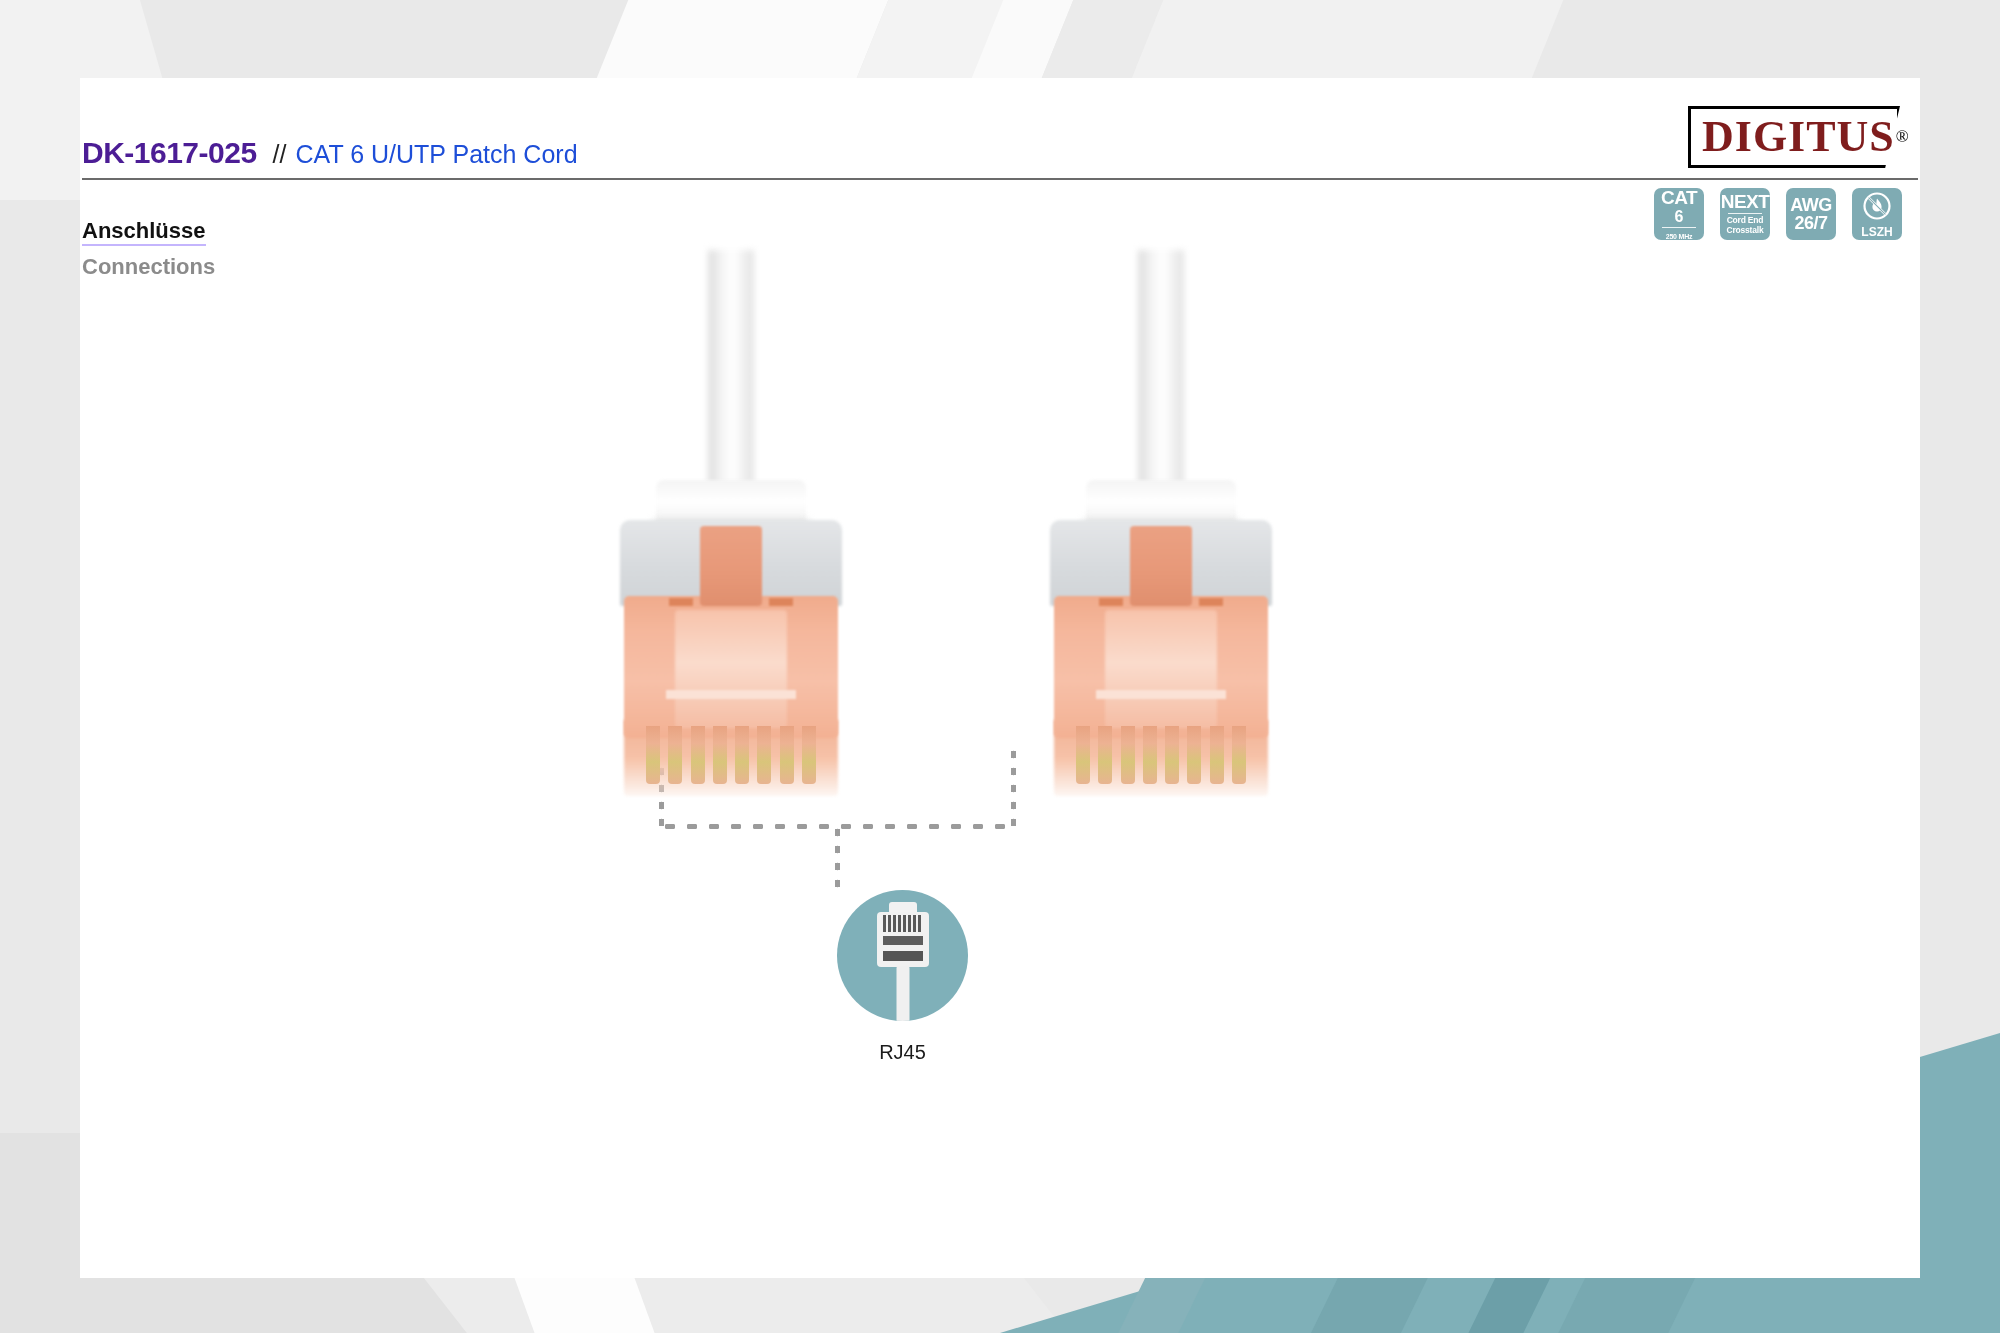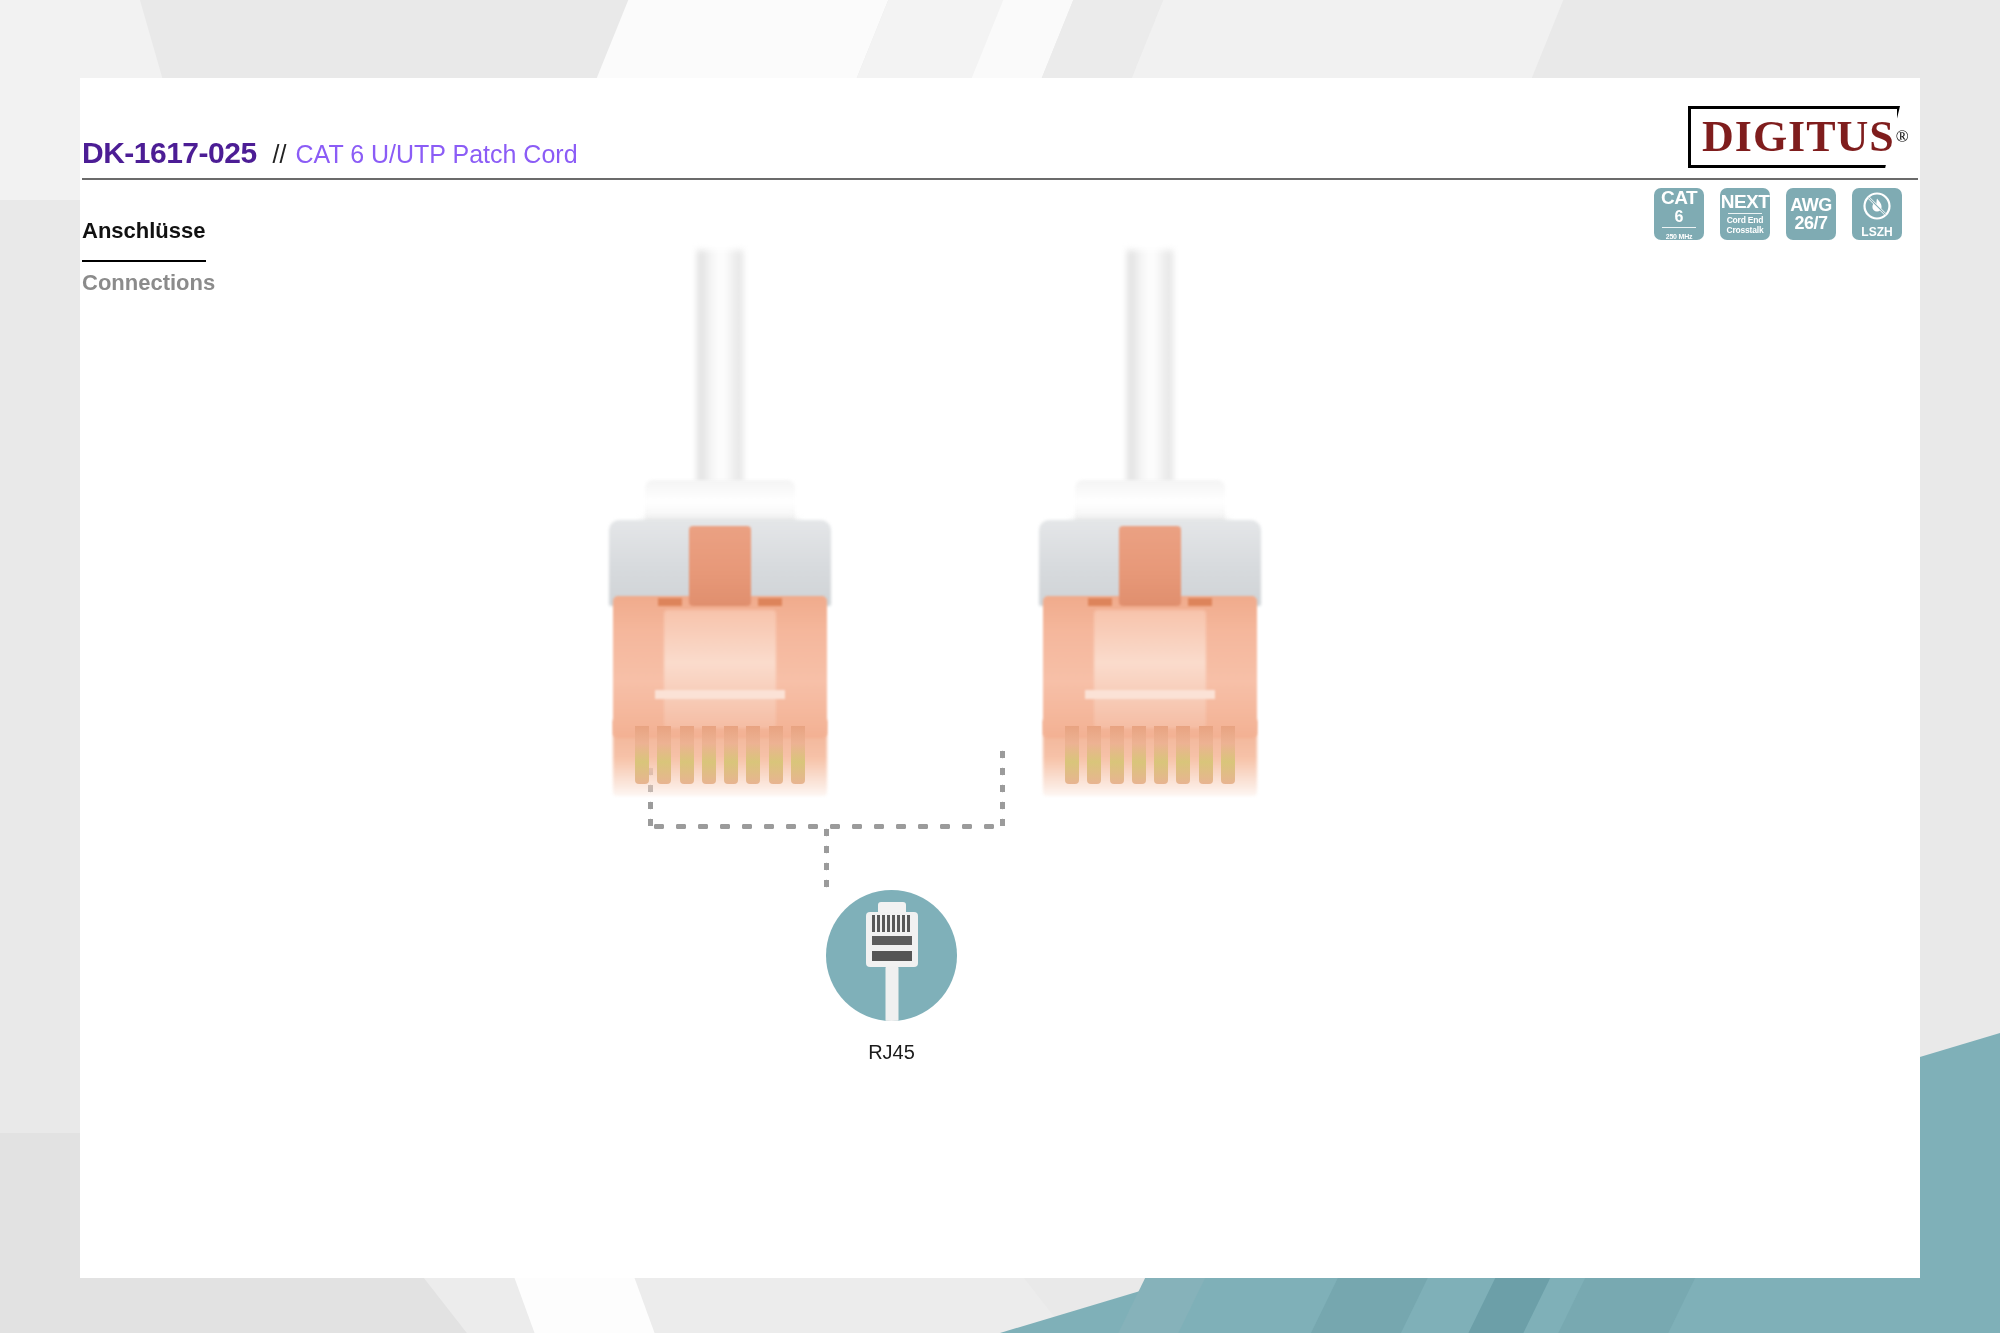"CAT 6 U/UTP Patch Cord" .title-text { color: #8b5cf6 -> #1d4ed8 }
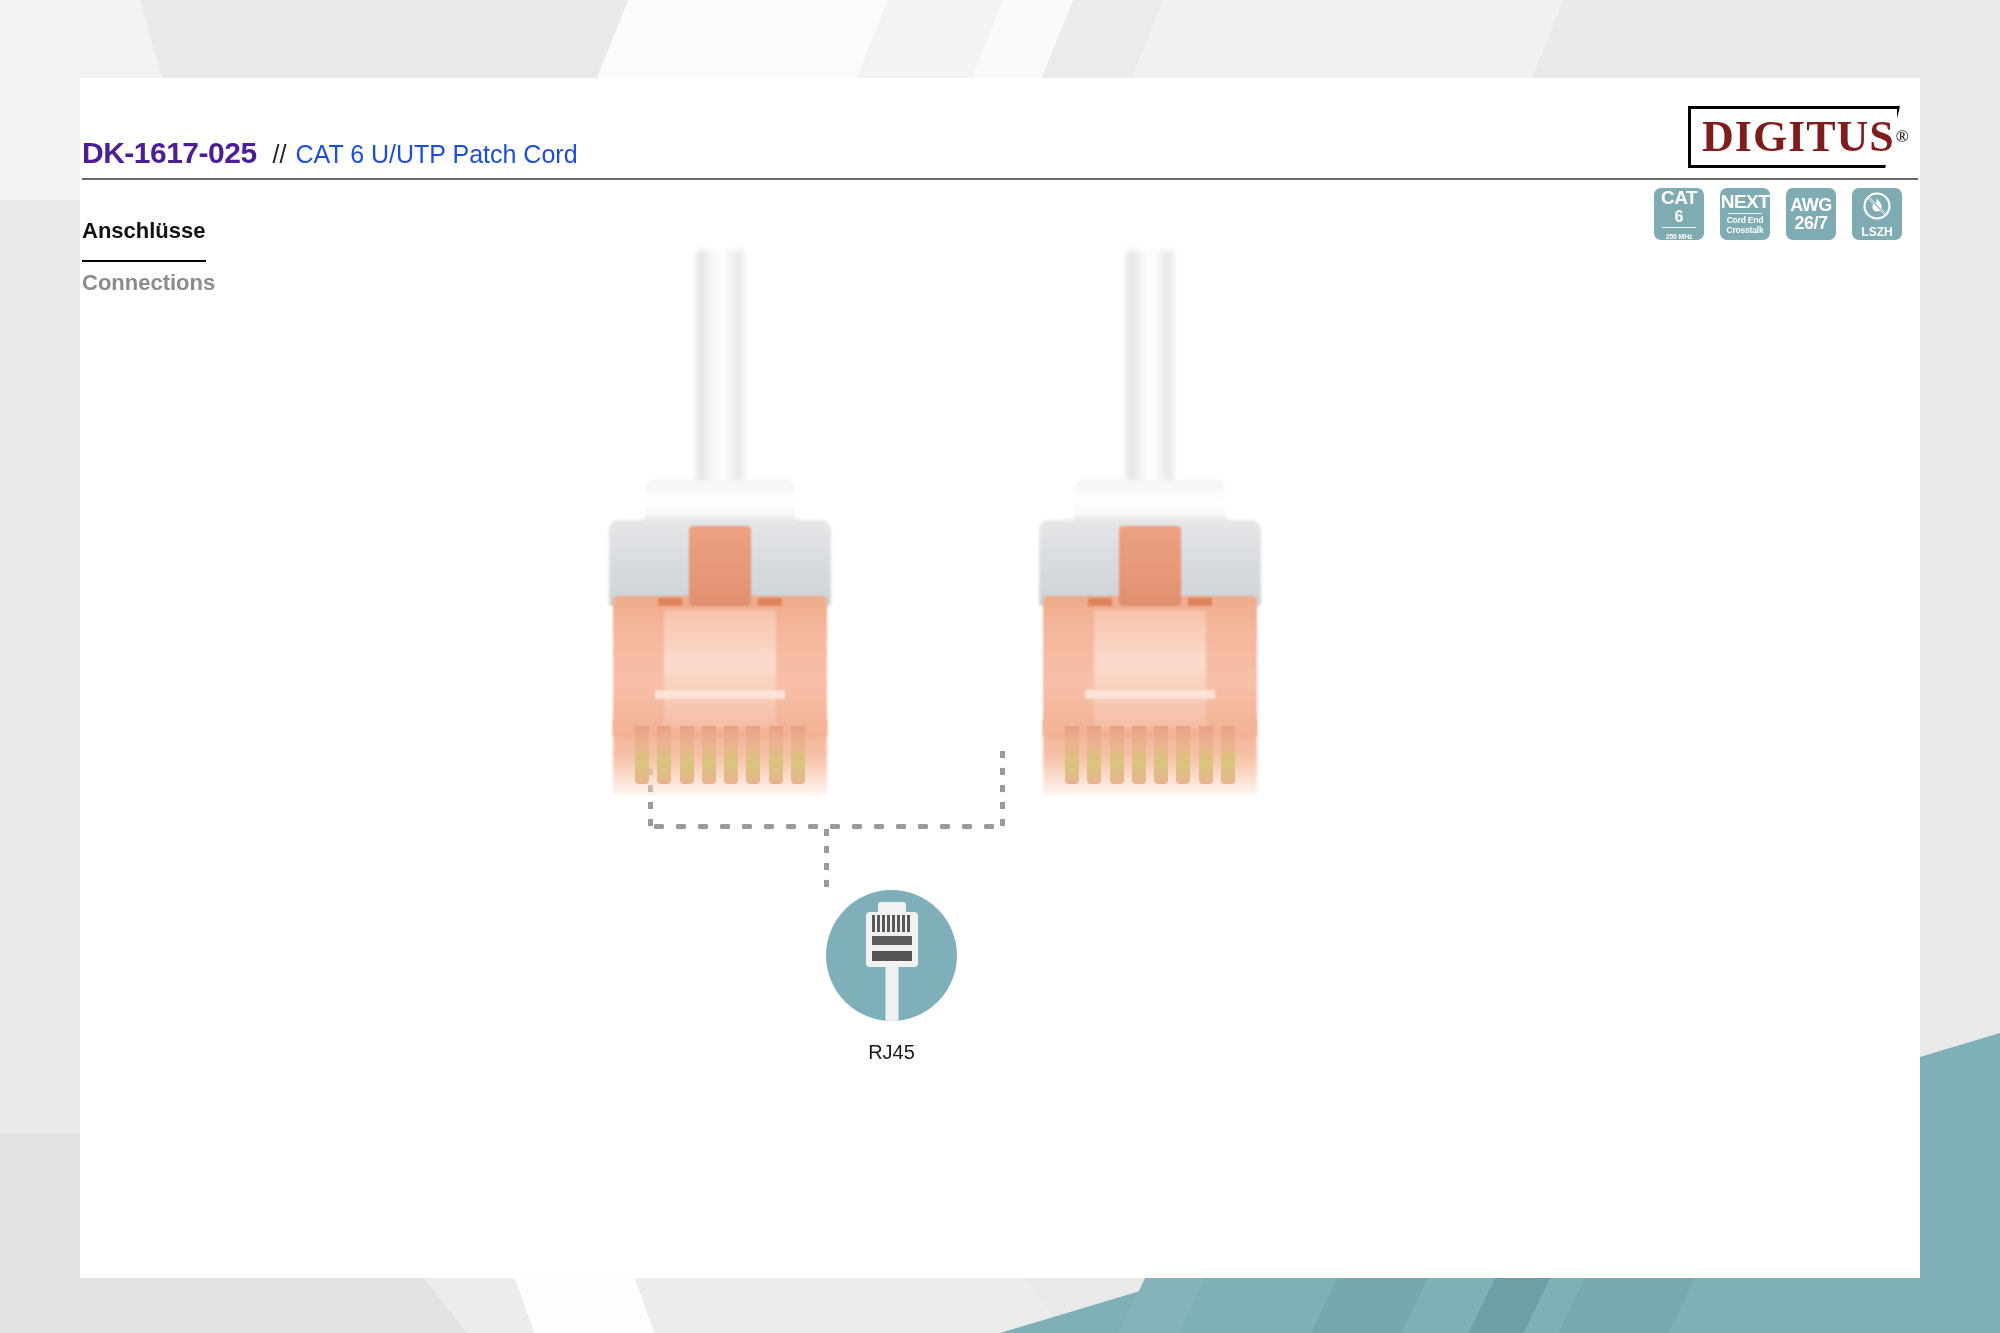"Anschlüsse" .sec-de { border-bottom: 2px solid #000000 -> 2px solid #c4b5fd; padding-bottom: 16px -> 0 }
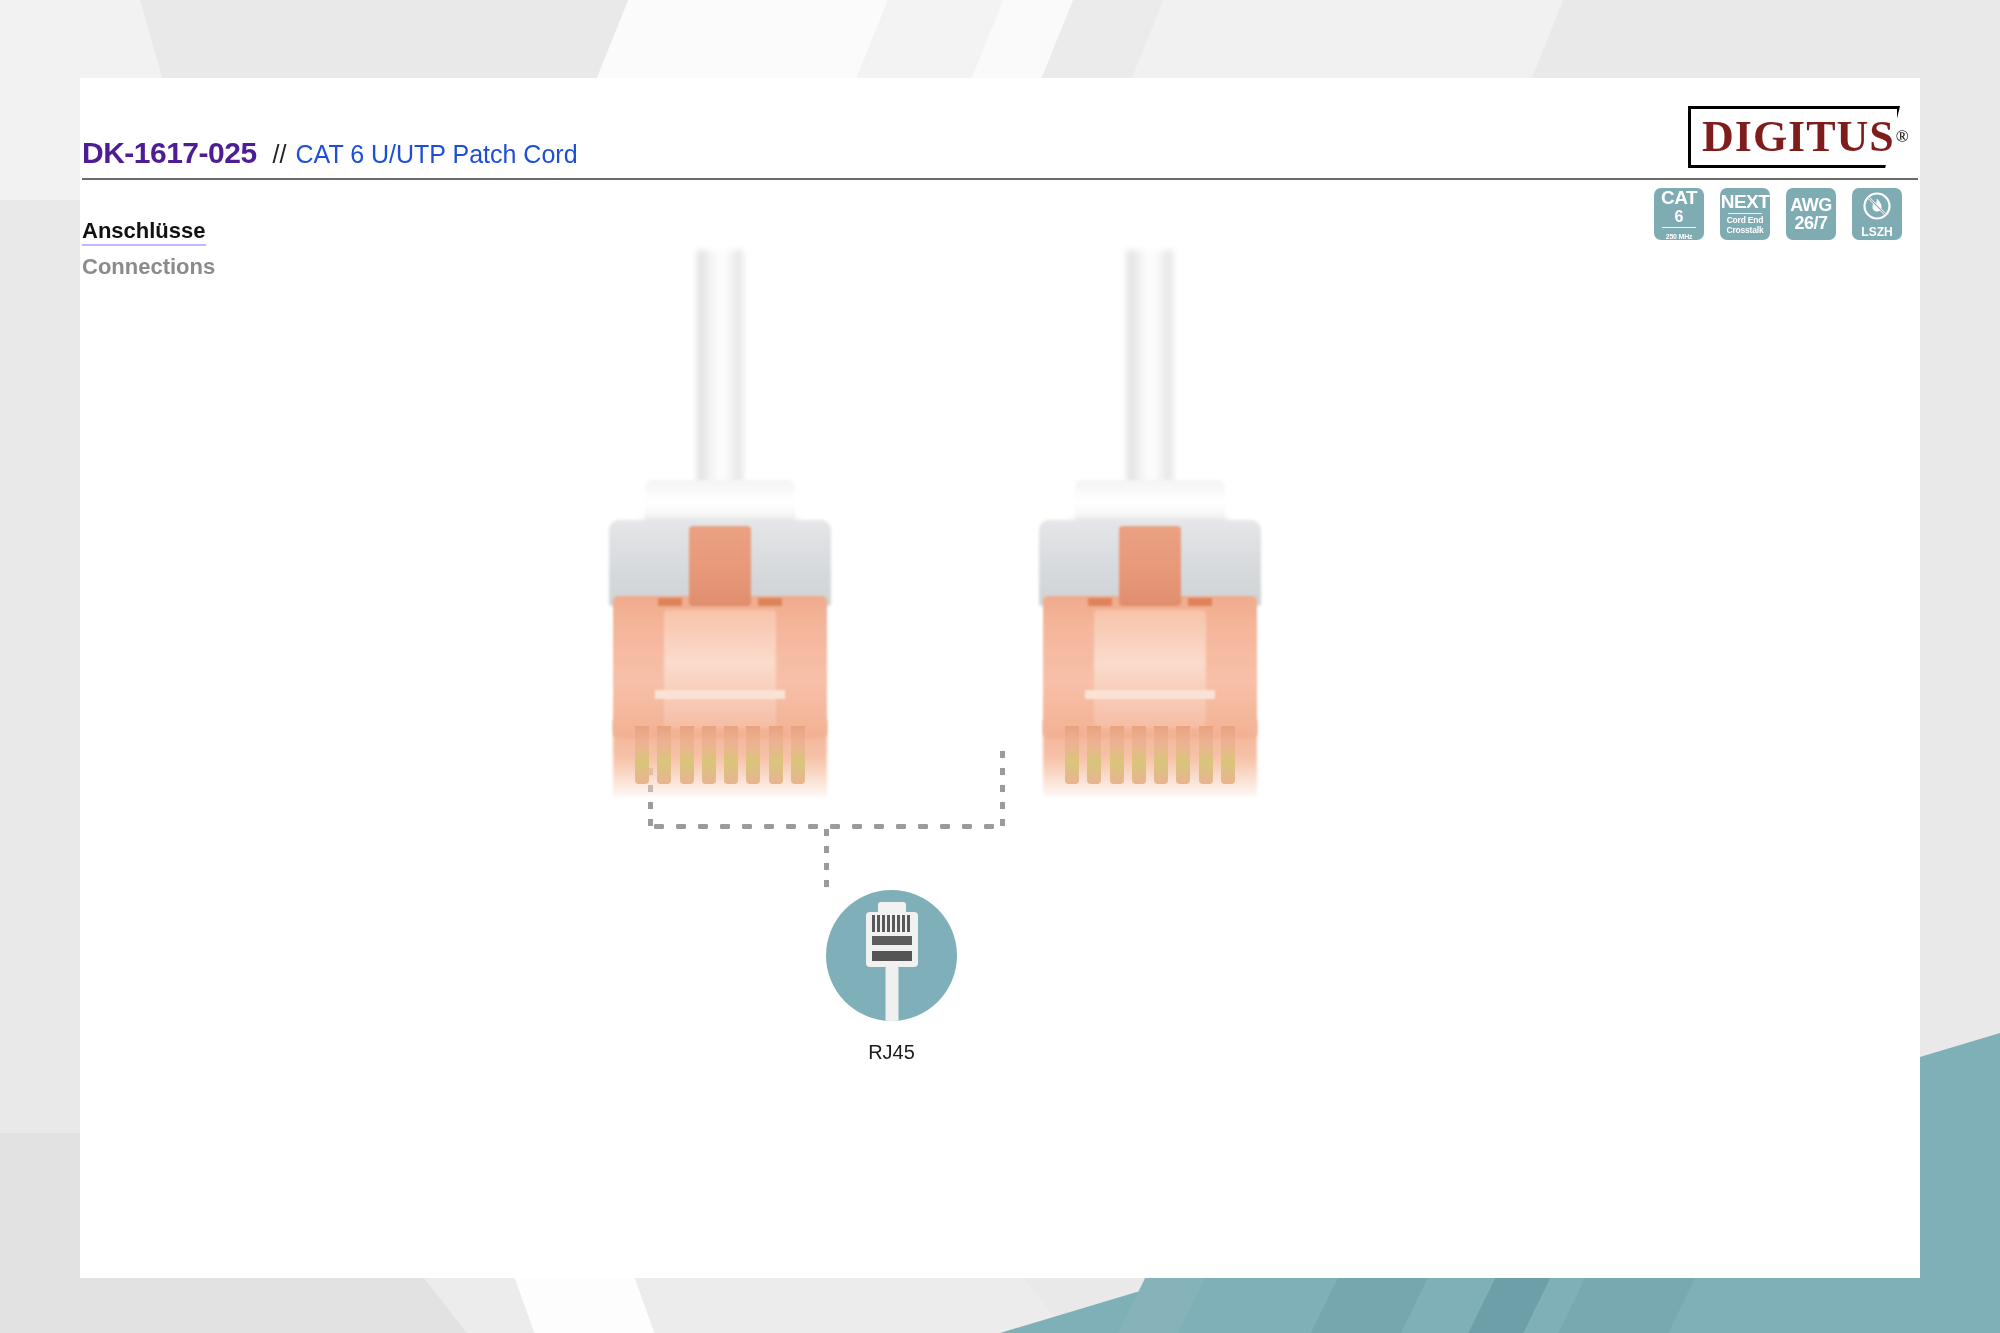"RJ45" .photo-area { left: 0 -> 11px }
